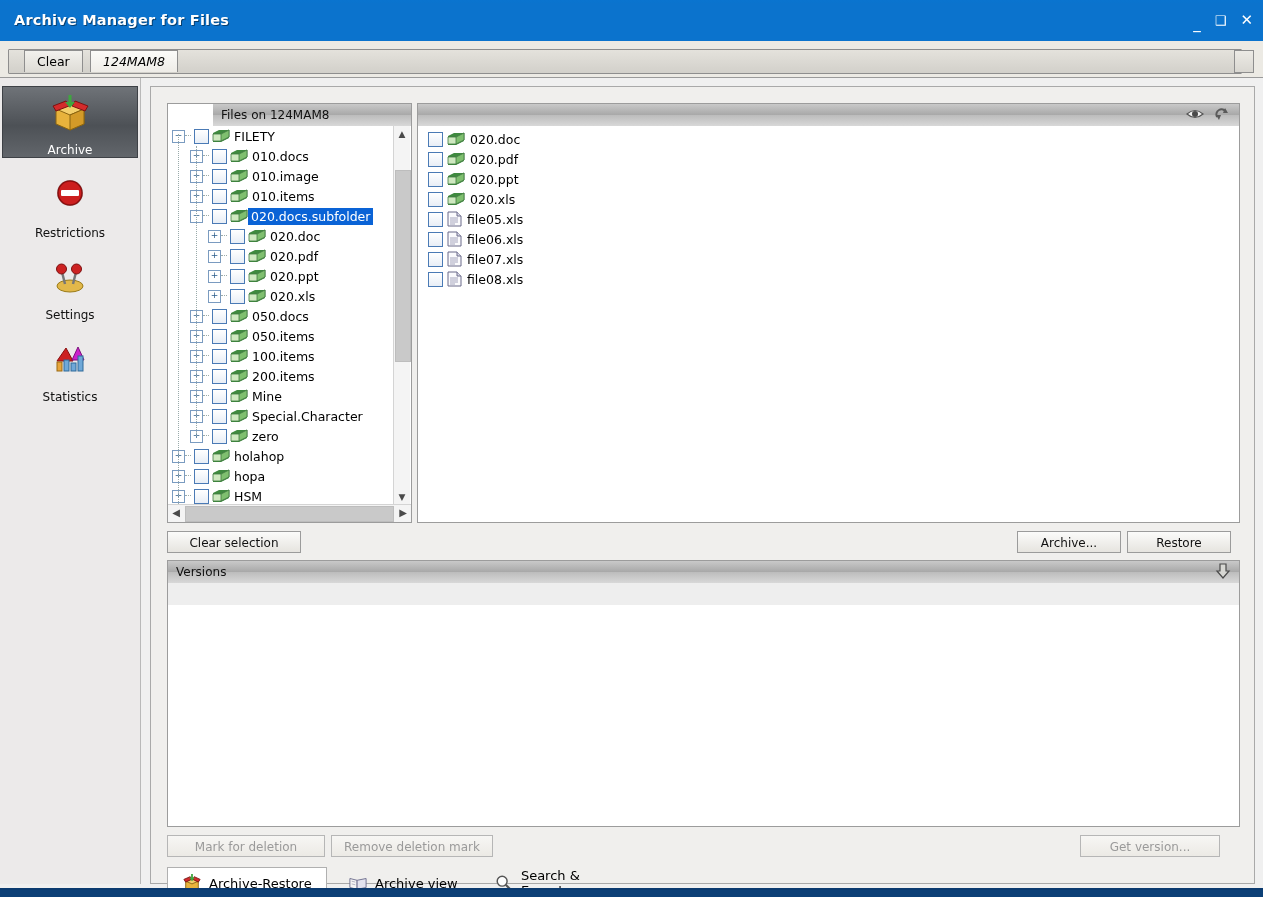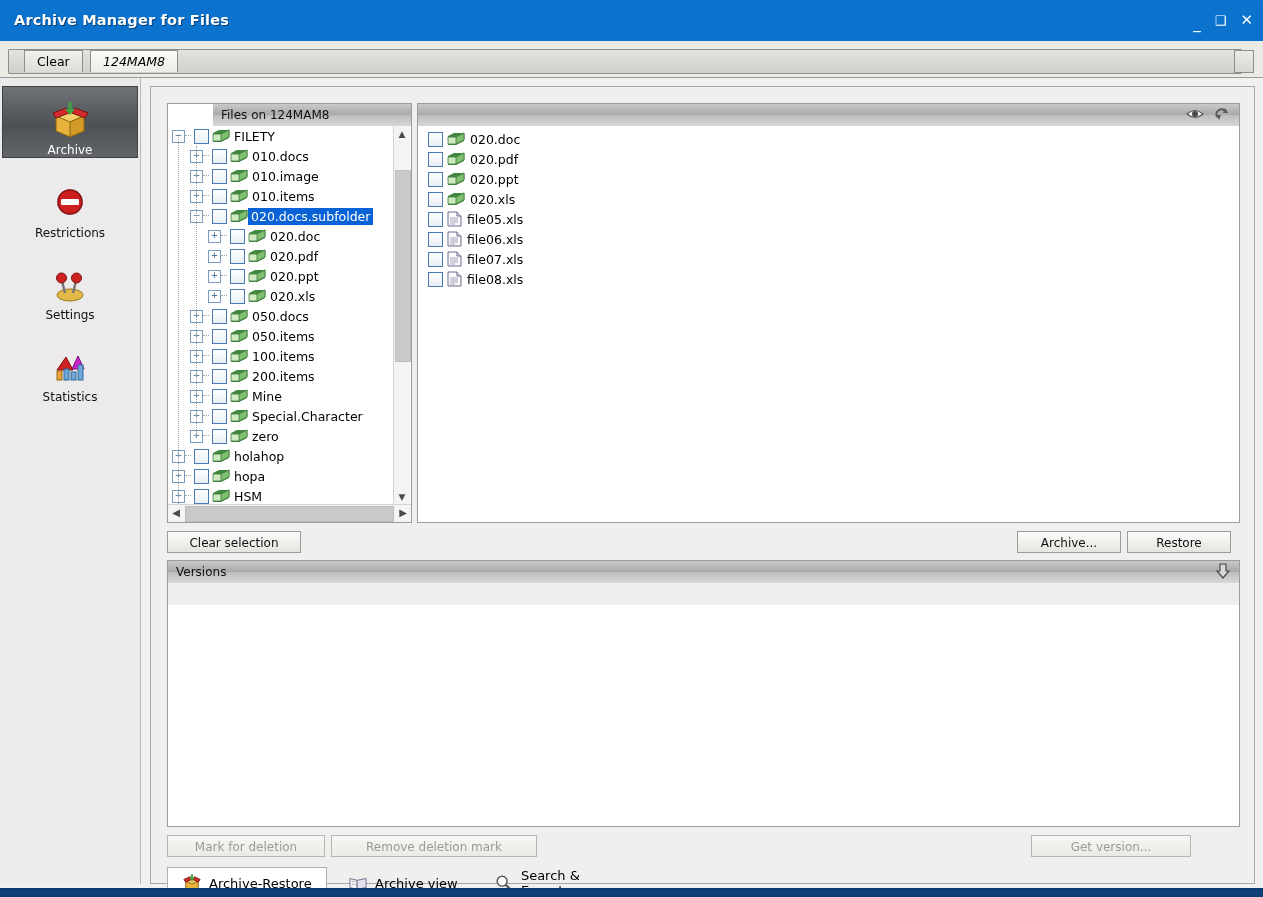"Archive" .side-item { justify-content: flex-end -> space-between }
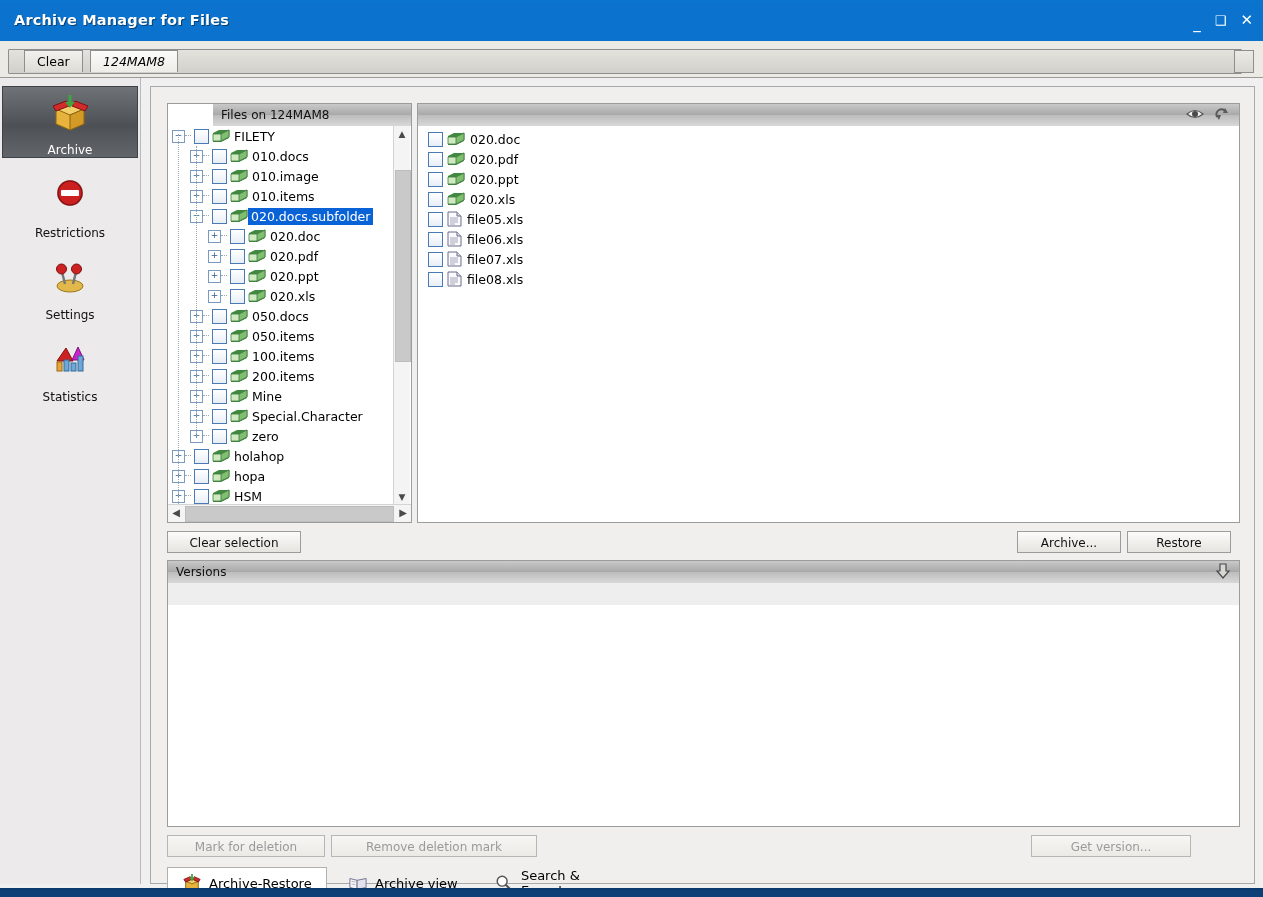"Remove deletion mark" #unmark-btn { width: 206px -> 162px }
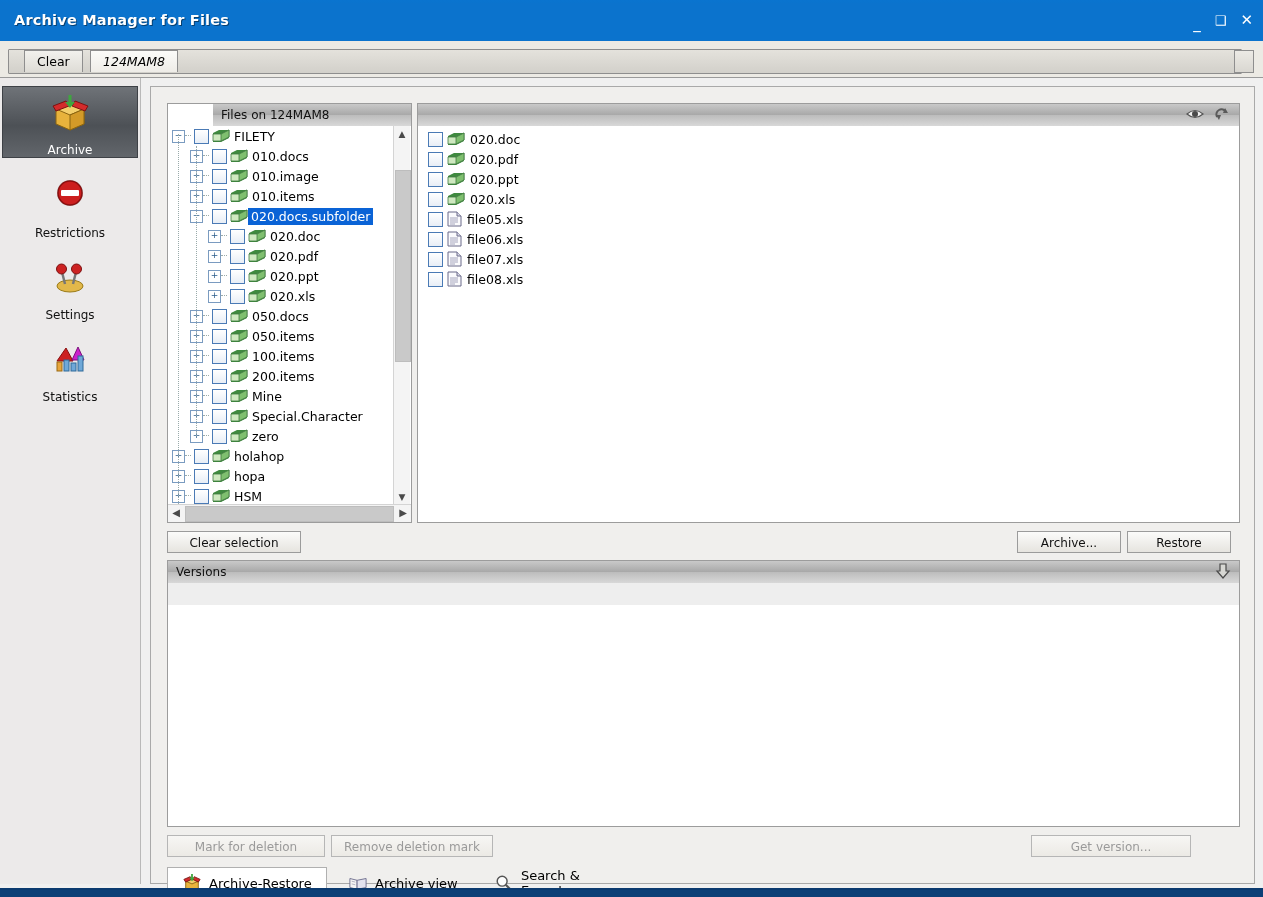"Get version..." #getver-btn { left: 880px -> 929px; width: 160px -> 140px }
